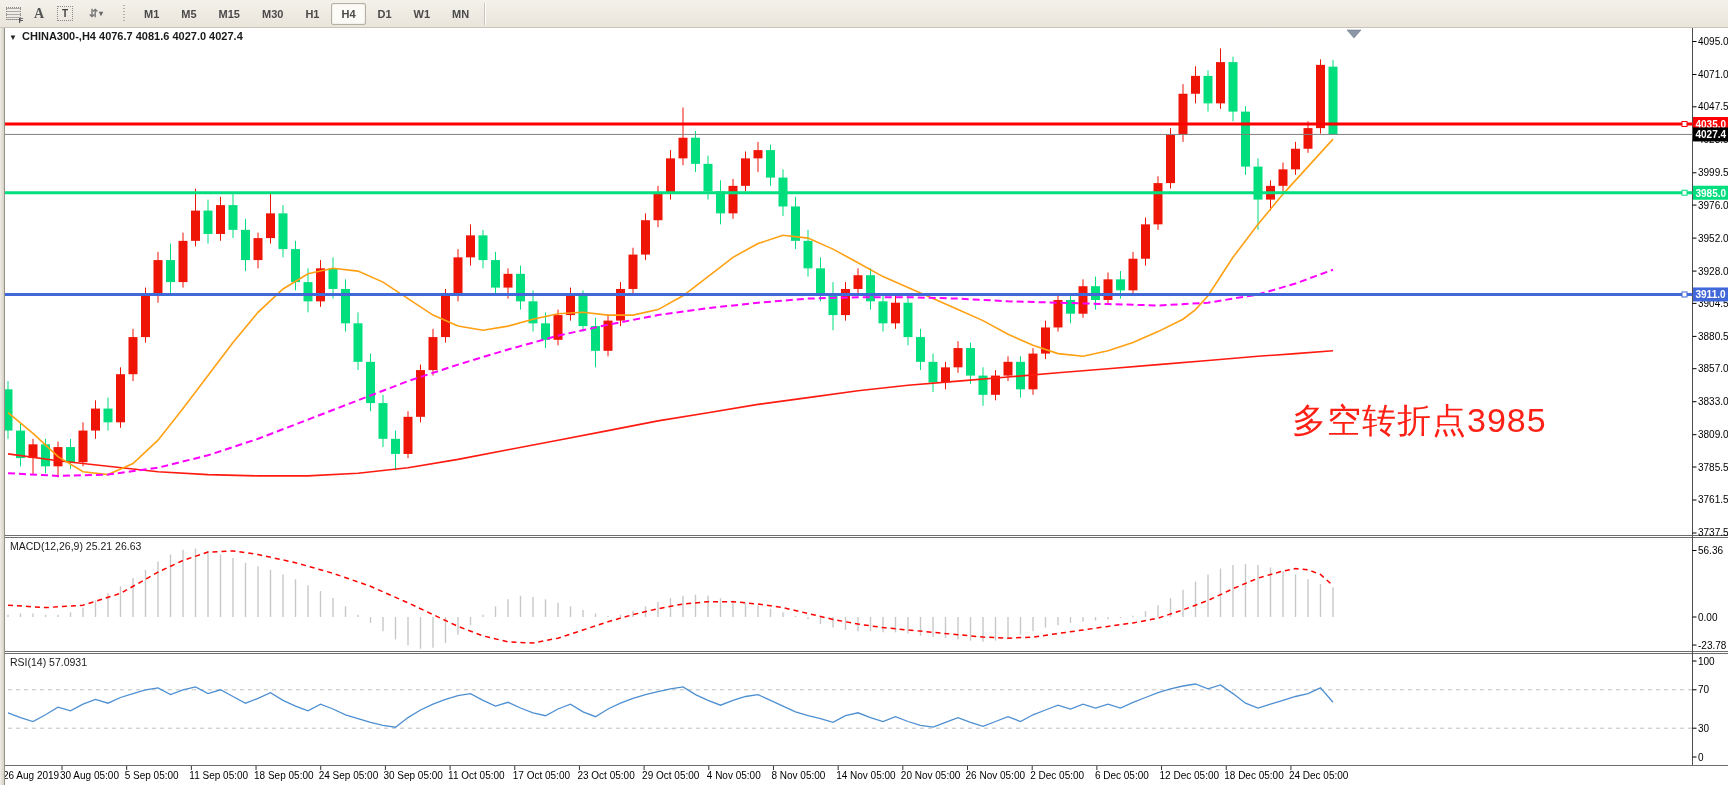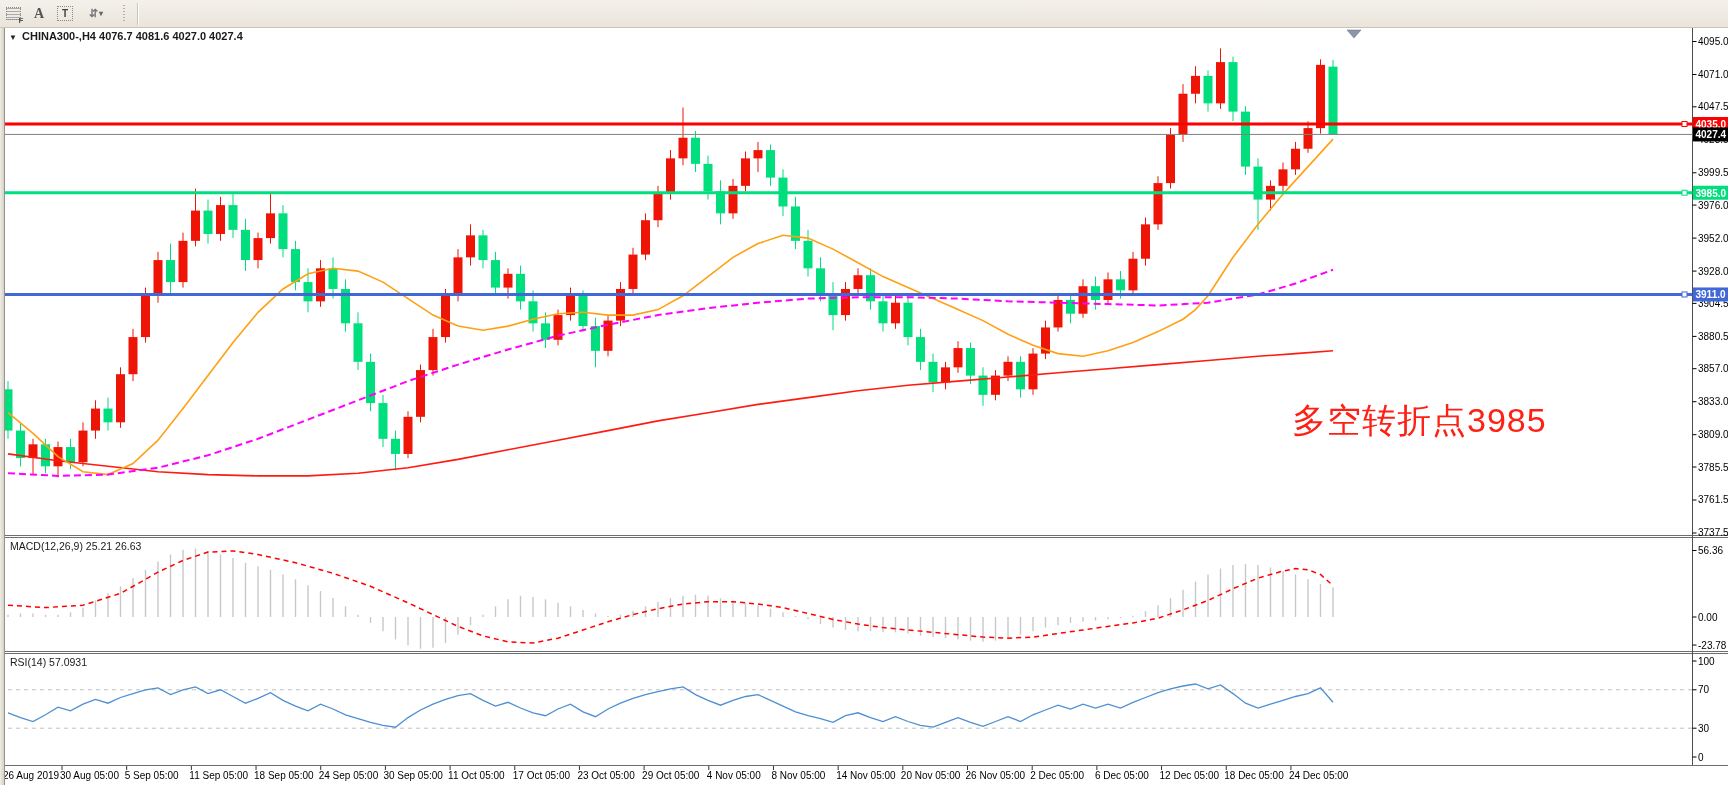"M1" div { html: none -> <div> <div>M1</div> <div>M5</div> <div>M15</div> <div>M30</div> <div>H1</div> <div>H4</div> <div>D1</div> <div>W1</div> <div>MN</div> </div> }
